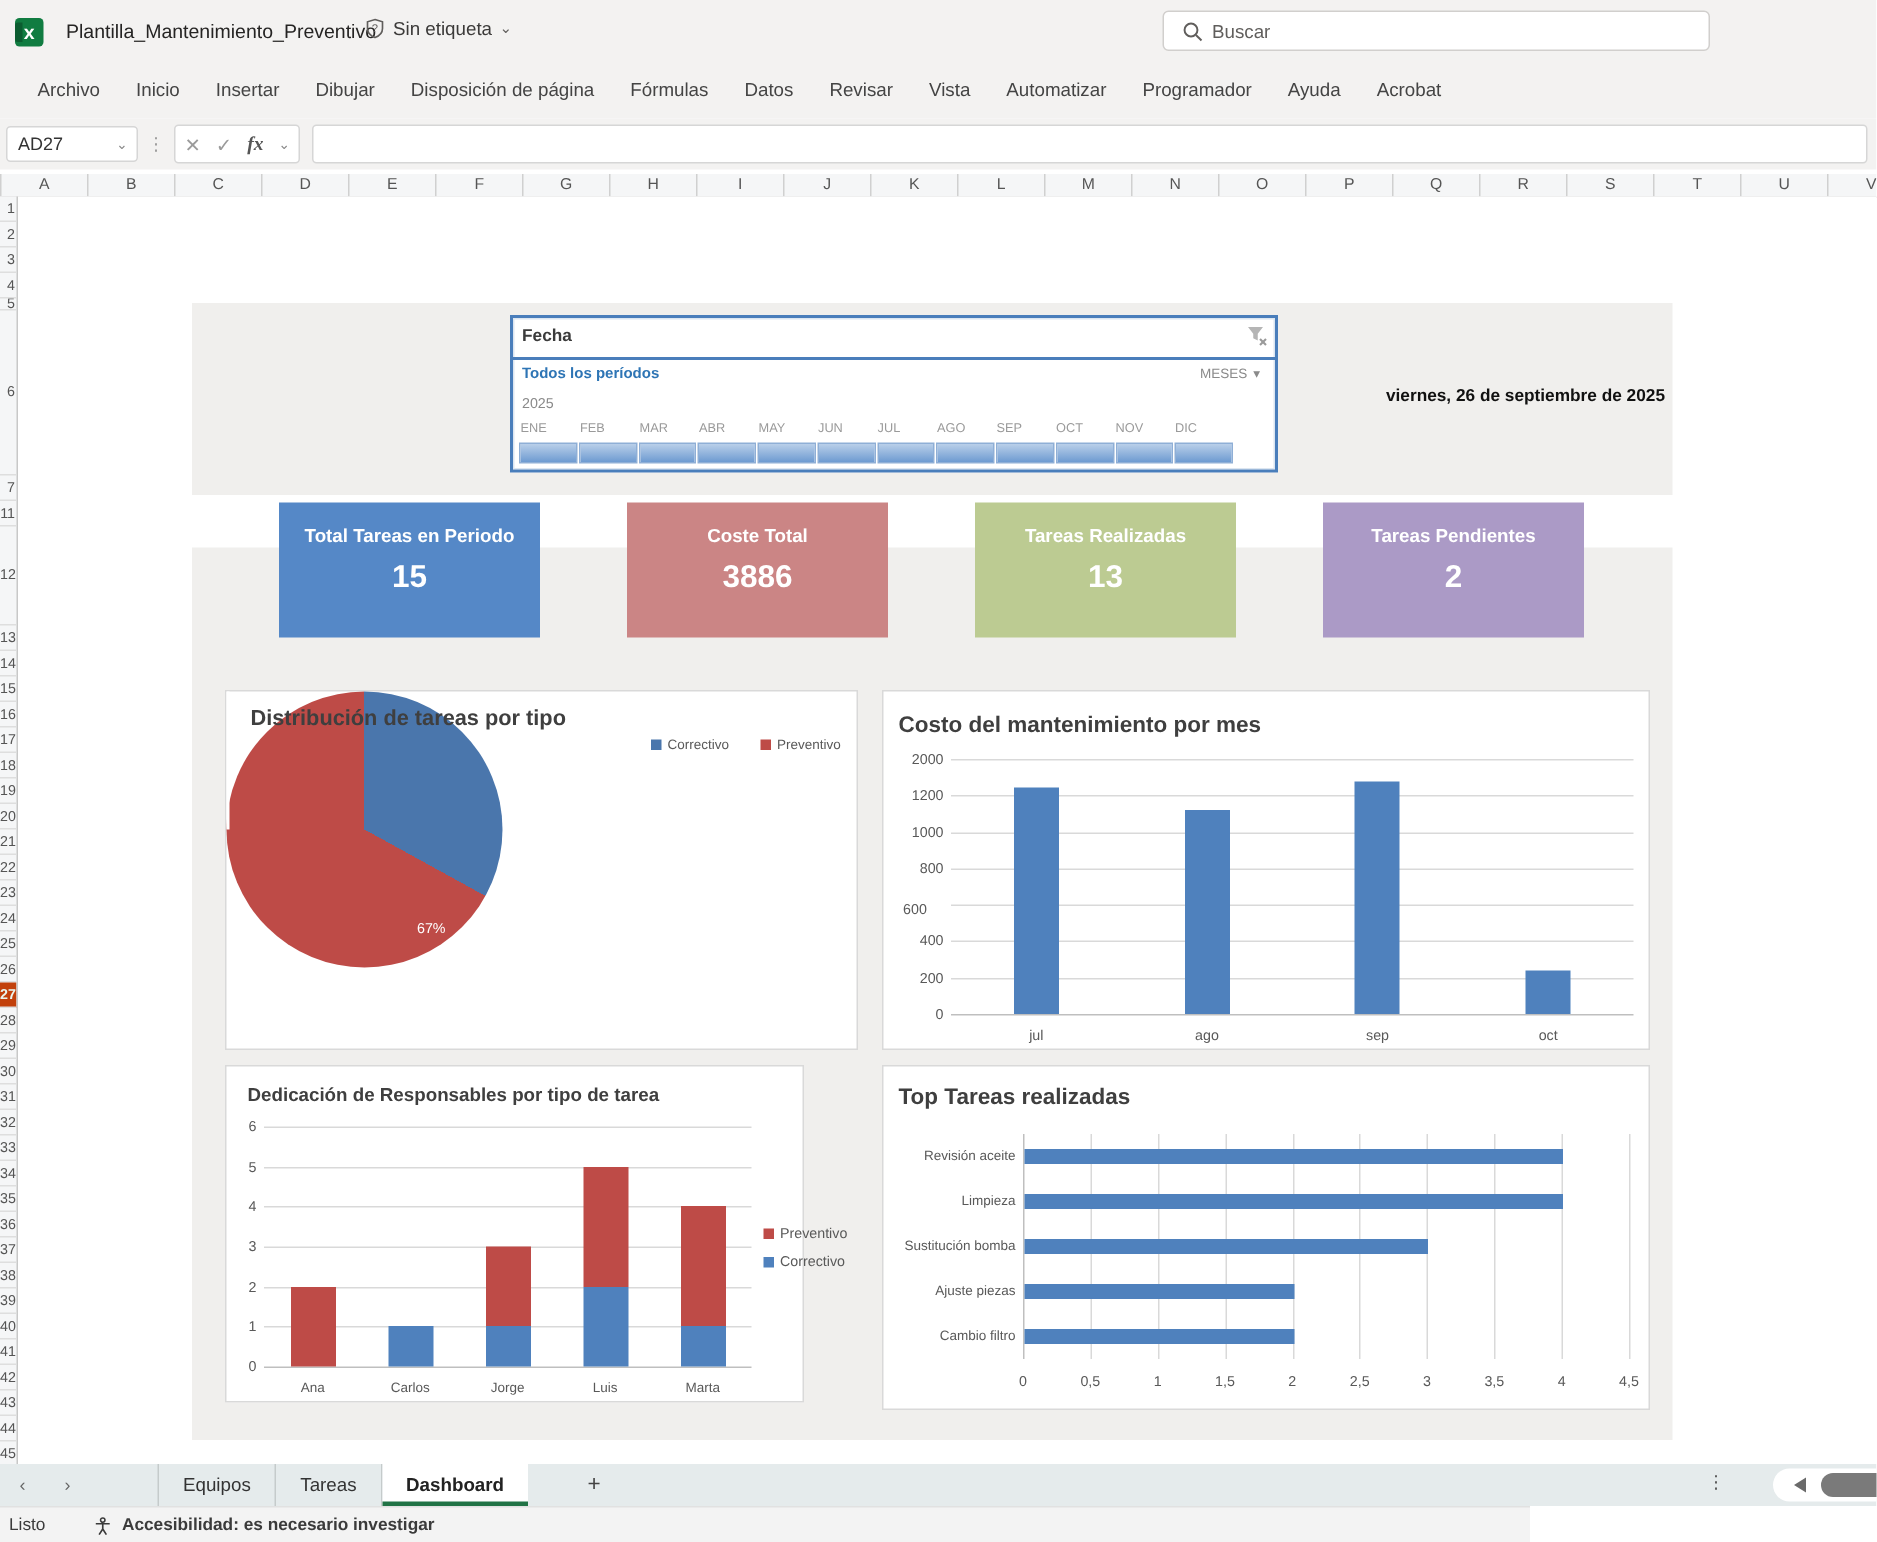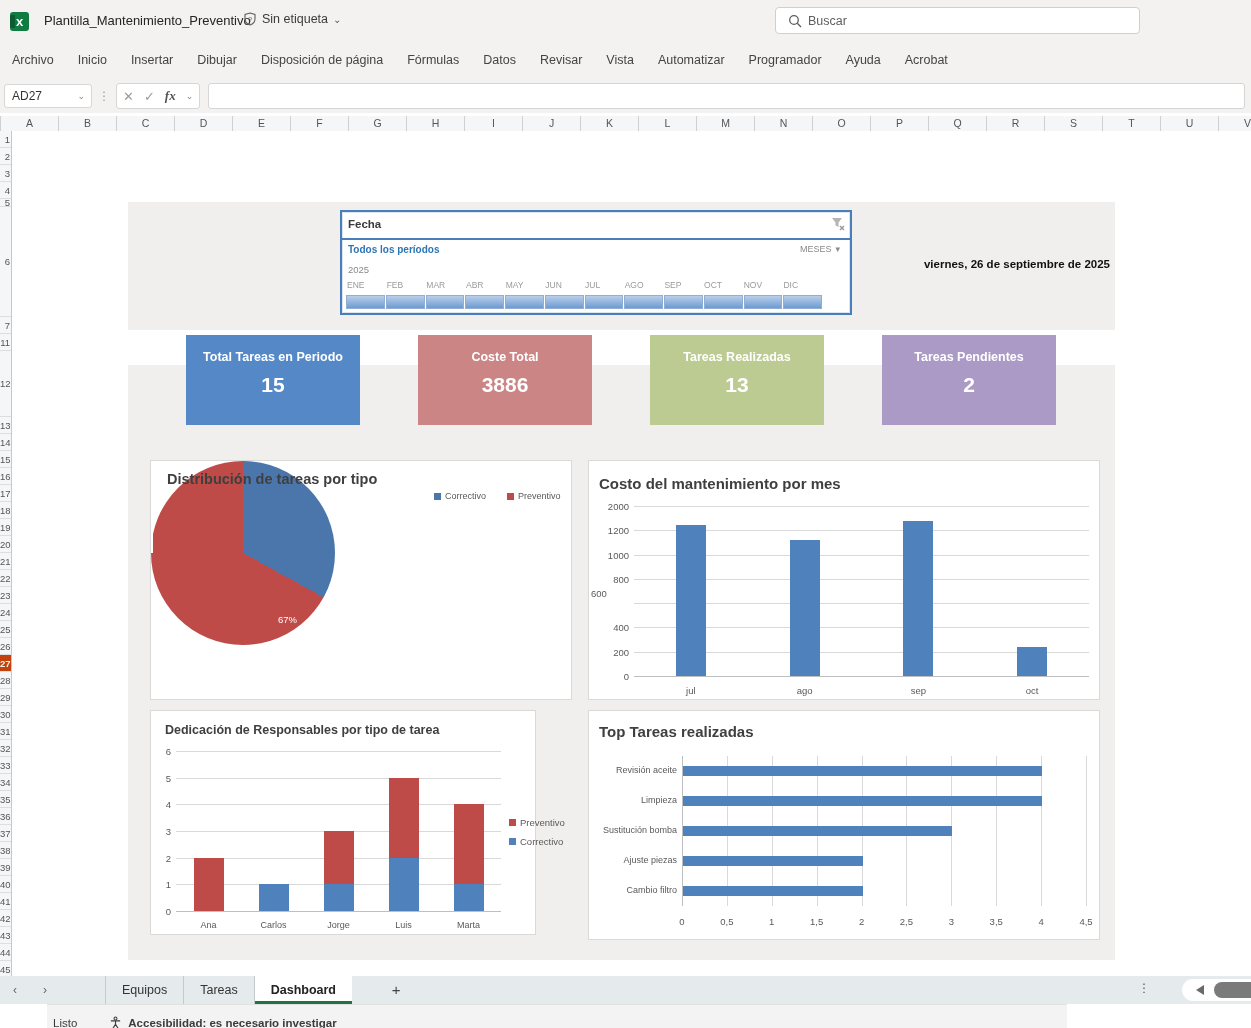"Archivo" .ribbon-tab:first-child { padding-left: 12px -> 25px }
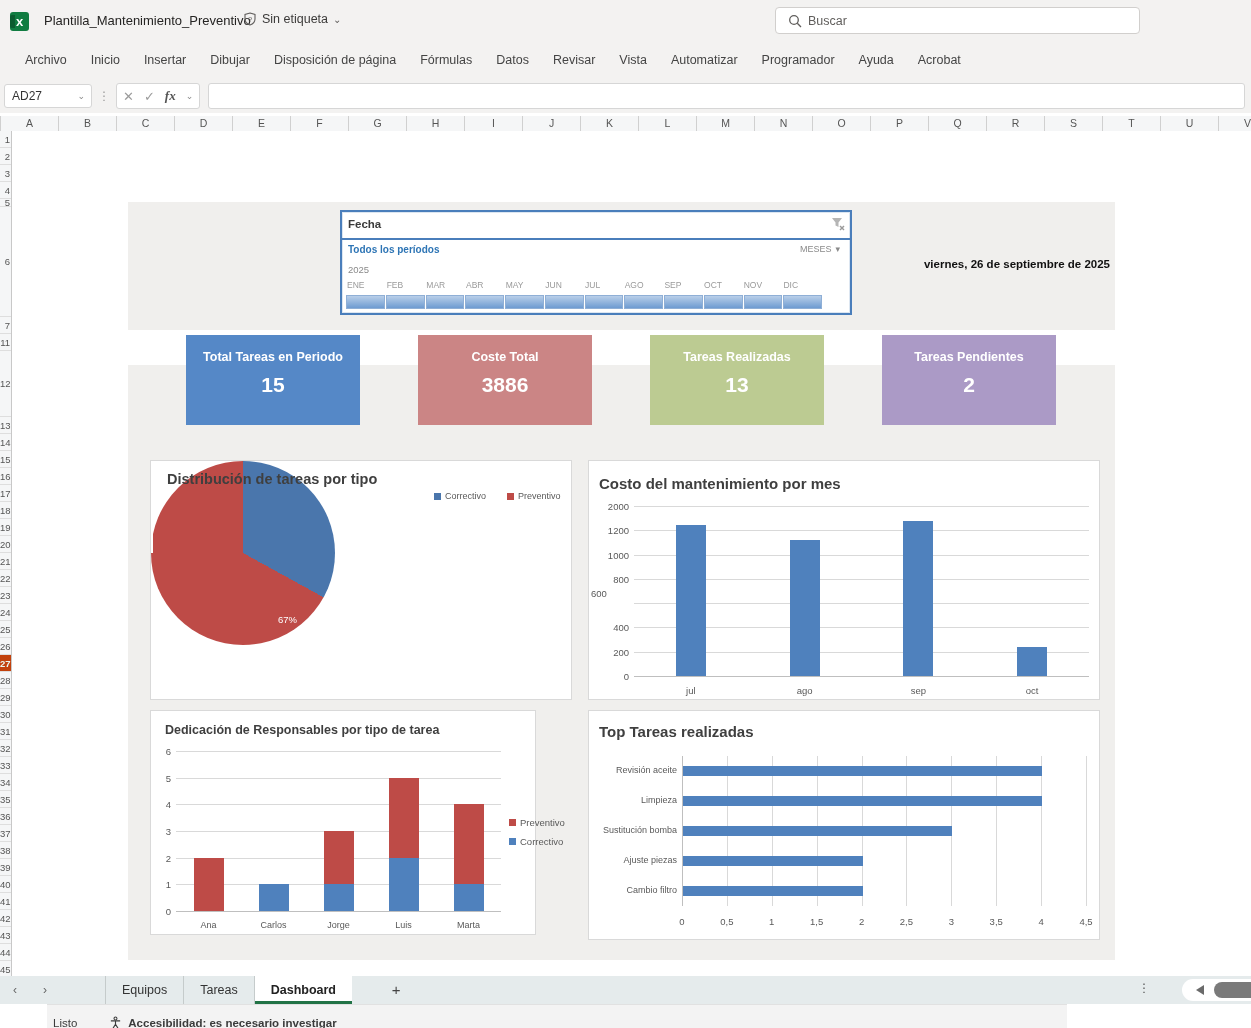"600" div.axlab { text-align: left -> center; top: 127px -> 140px }
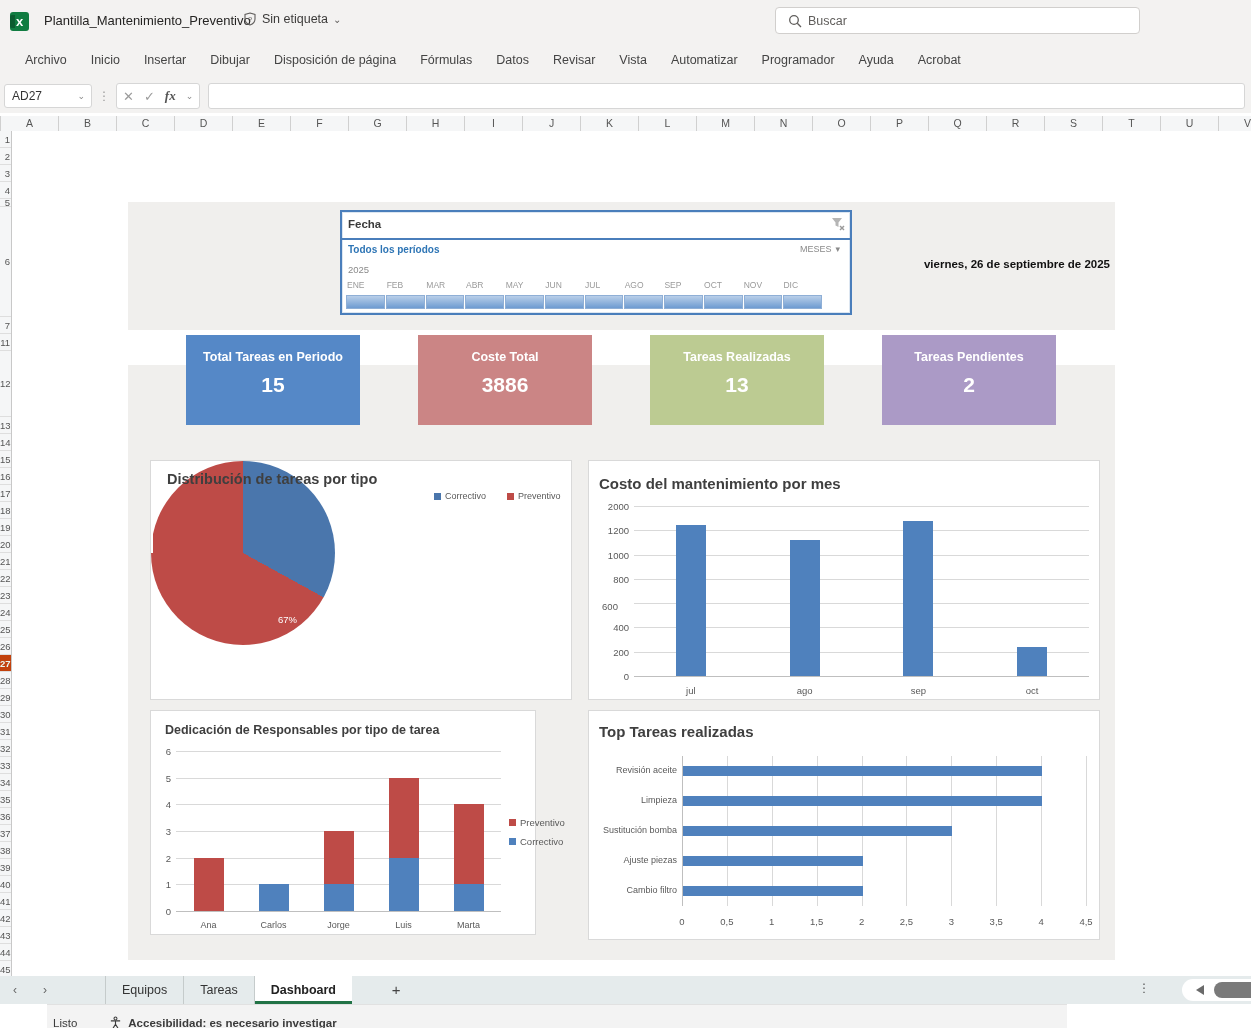"Listo" #statusbar { align-items: flex-end -> center; margin-left: 47px -> none }
